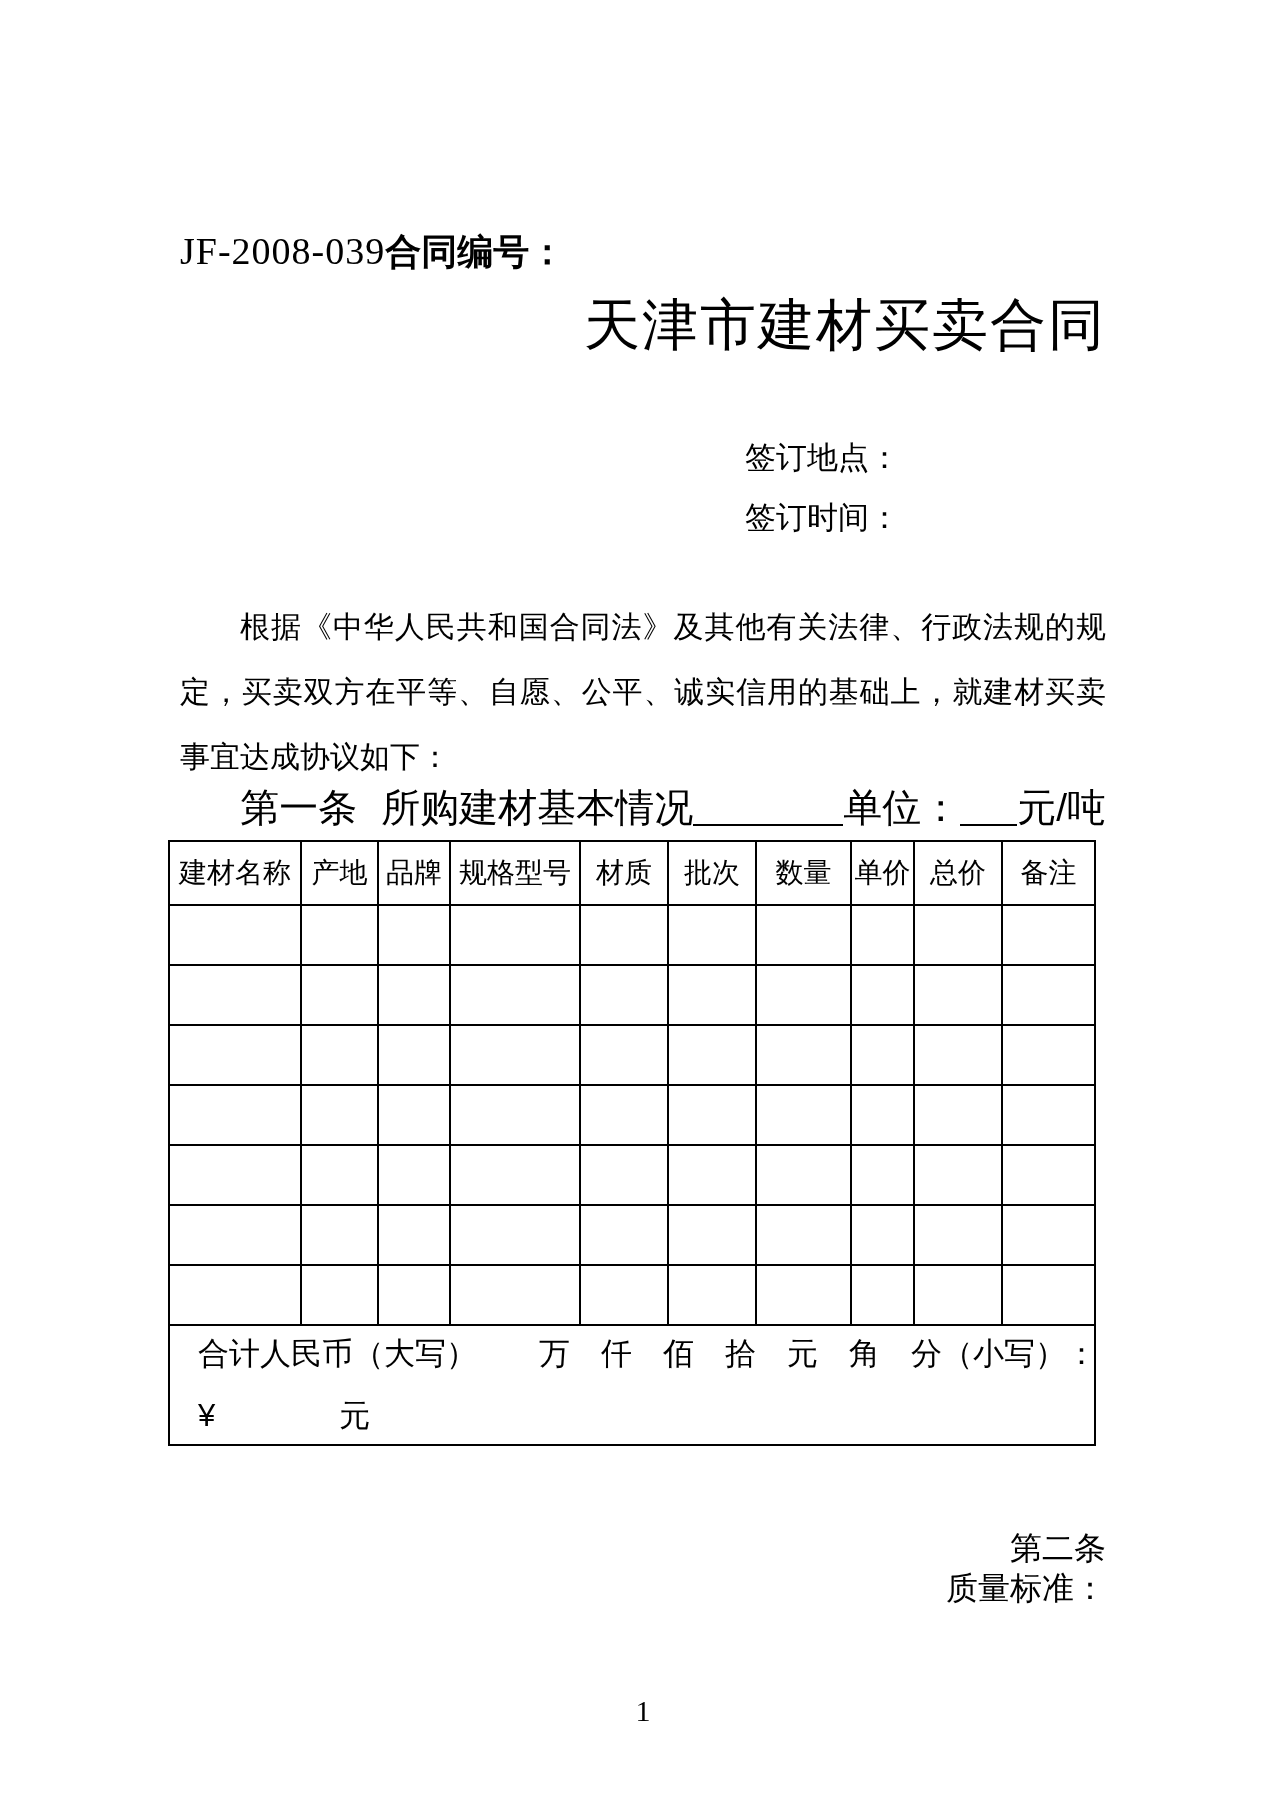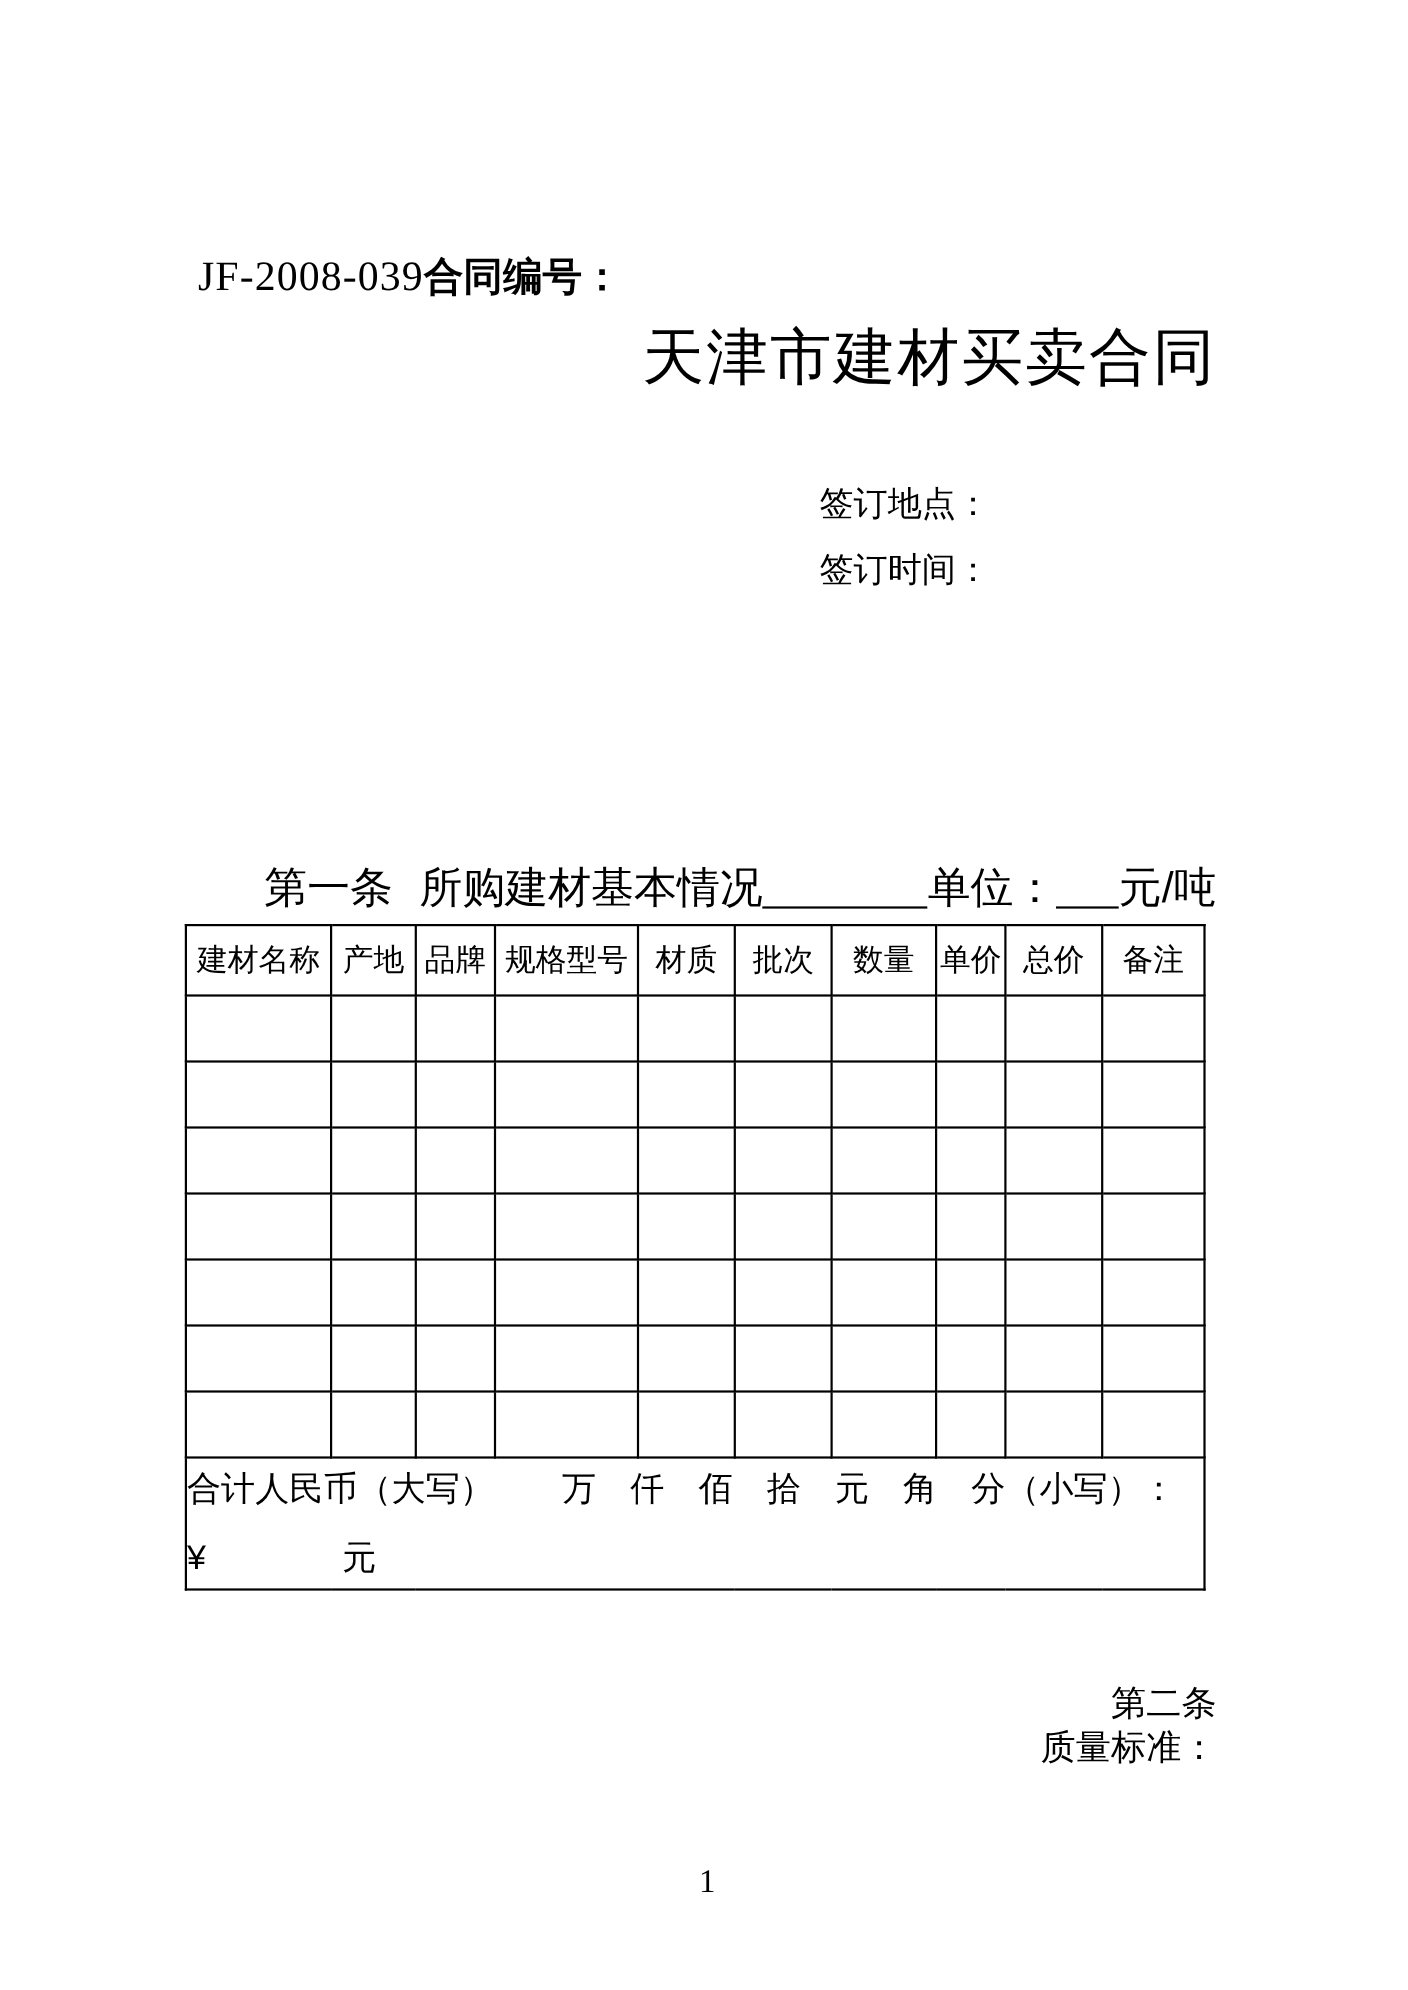"根据《中华人民共和国合同法》及其他有关法律、行政法规的规" div.intro { html: none -> <div> <div>根据《中华人民共和国合同法》及其他有关法律、行政法规的规</div> <div>定，买卖双方在平等、自愿、公平、诚实信用的基础上，就建材买卖</div> <div>事宜达成协议如下：</div> </div> }
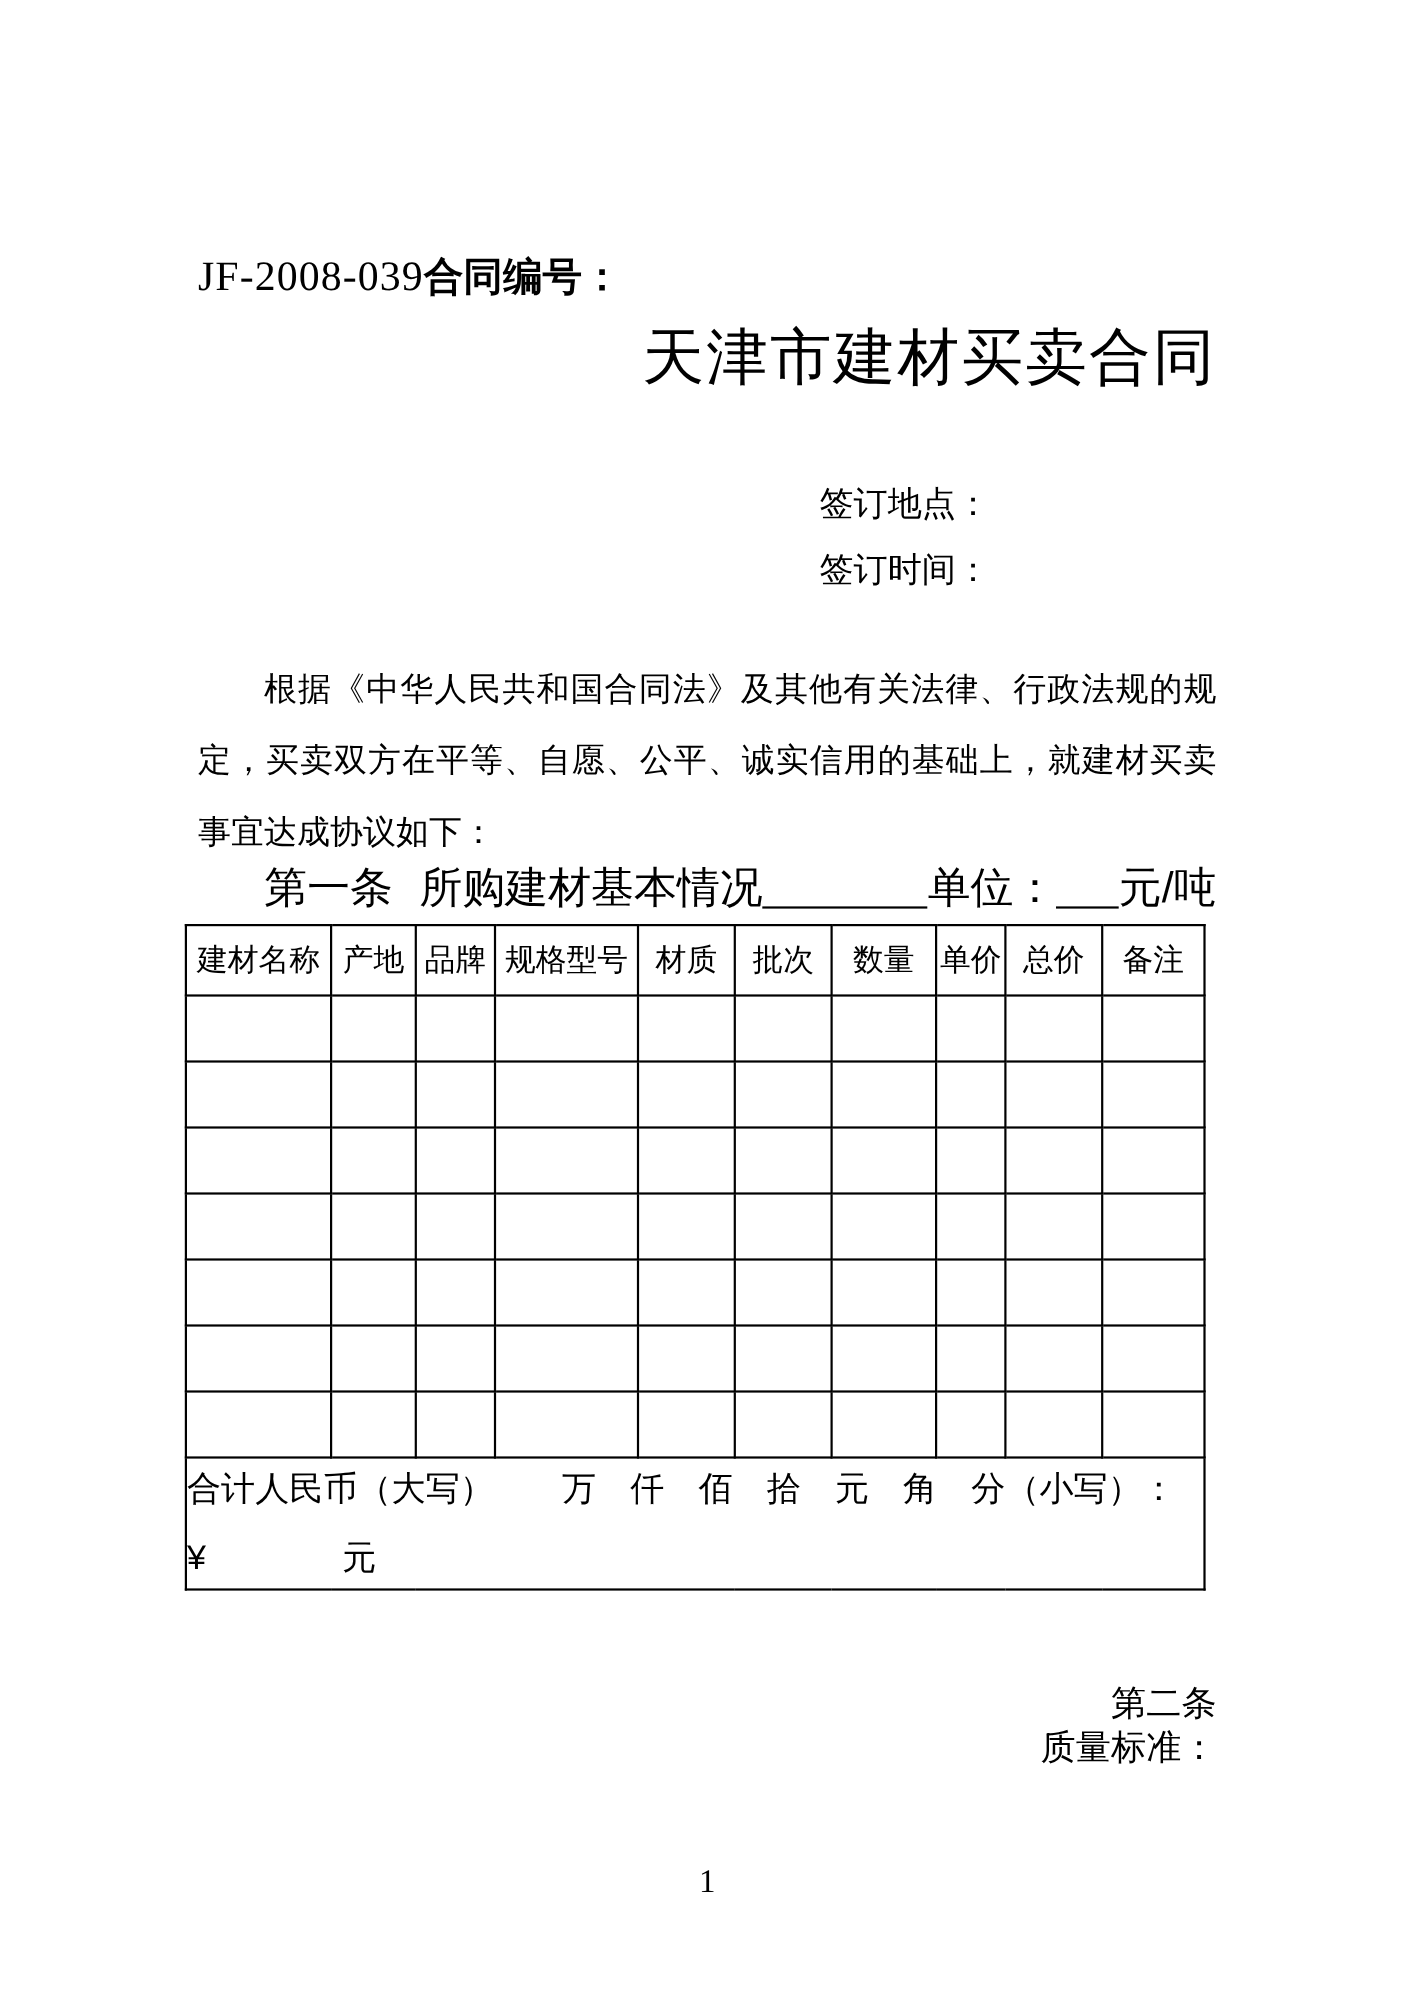"合计人民币（大写） 万 仟 佰 拾" table.materials tfoot td { padding-left: 0 -> 28px }
